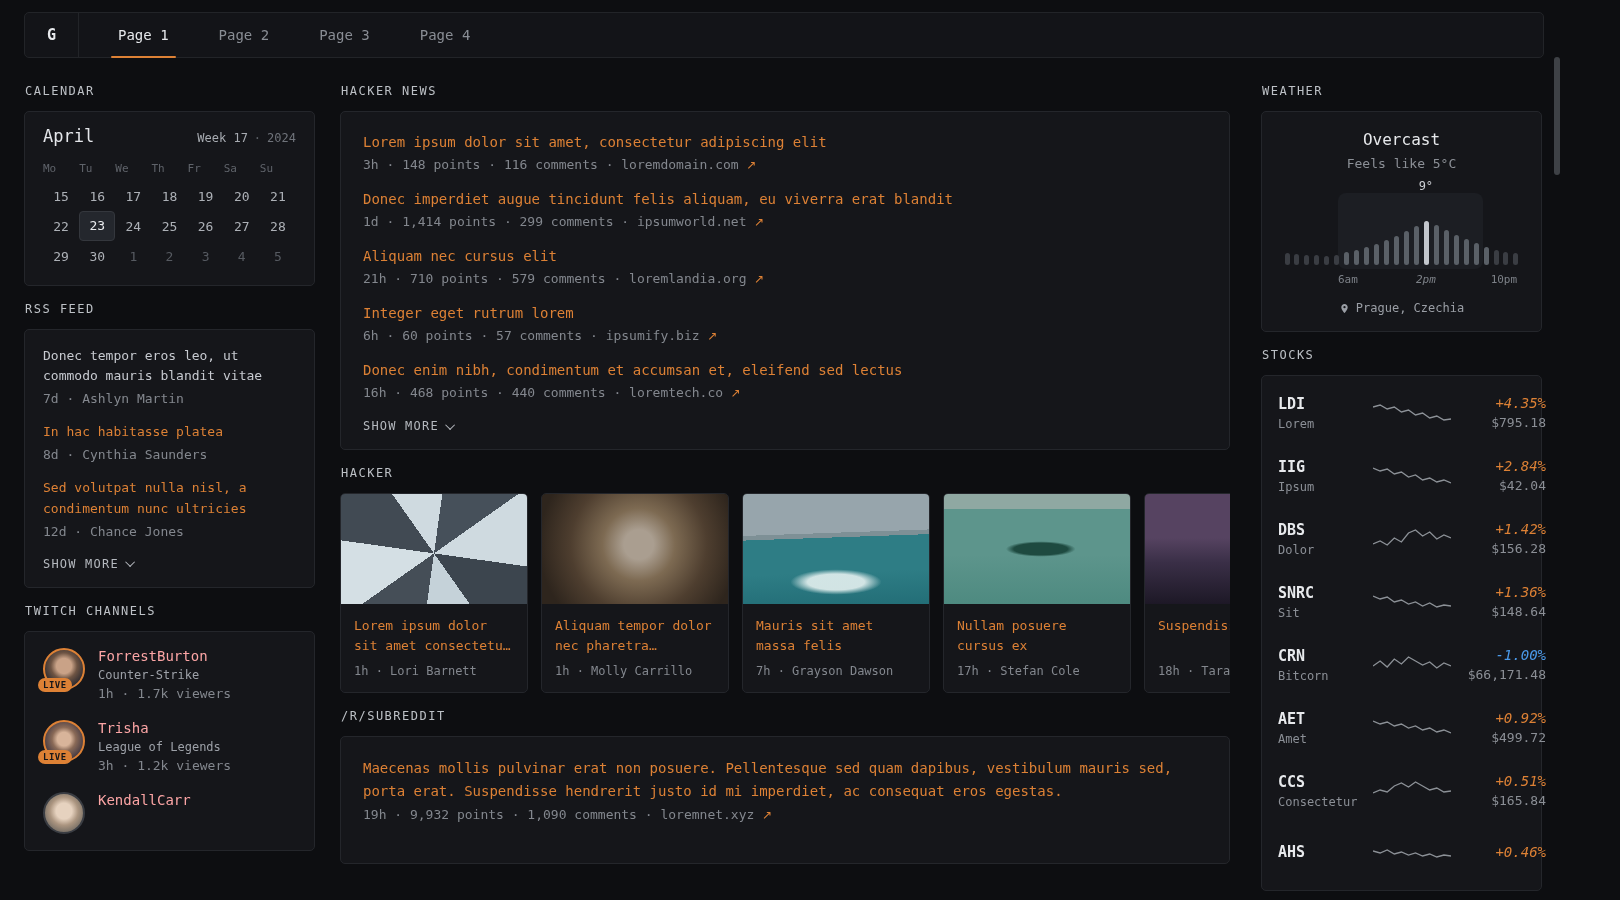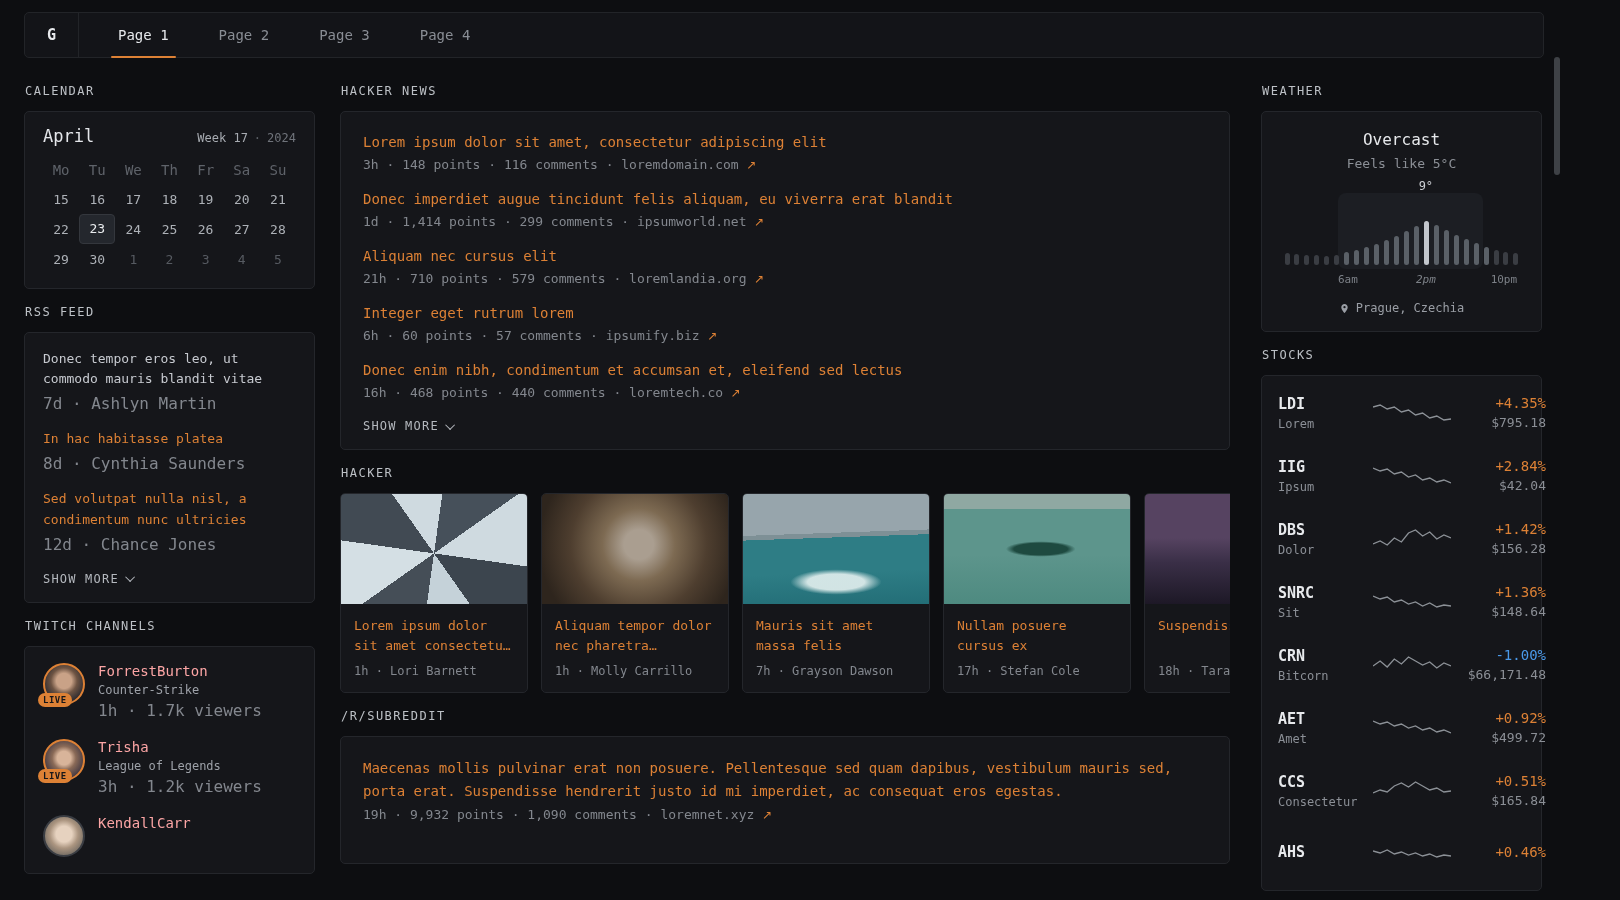"Mo" .cal-wd { font-size: 14px -> 11px; text-align: center -> none }
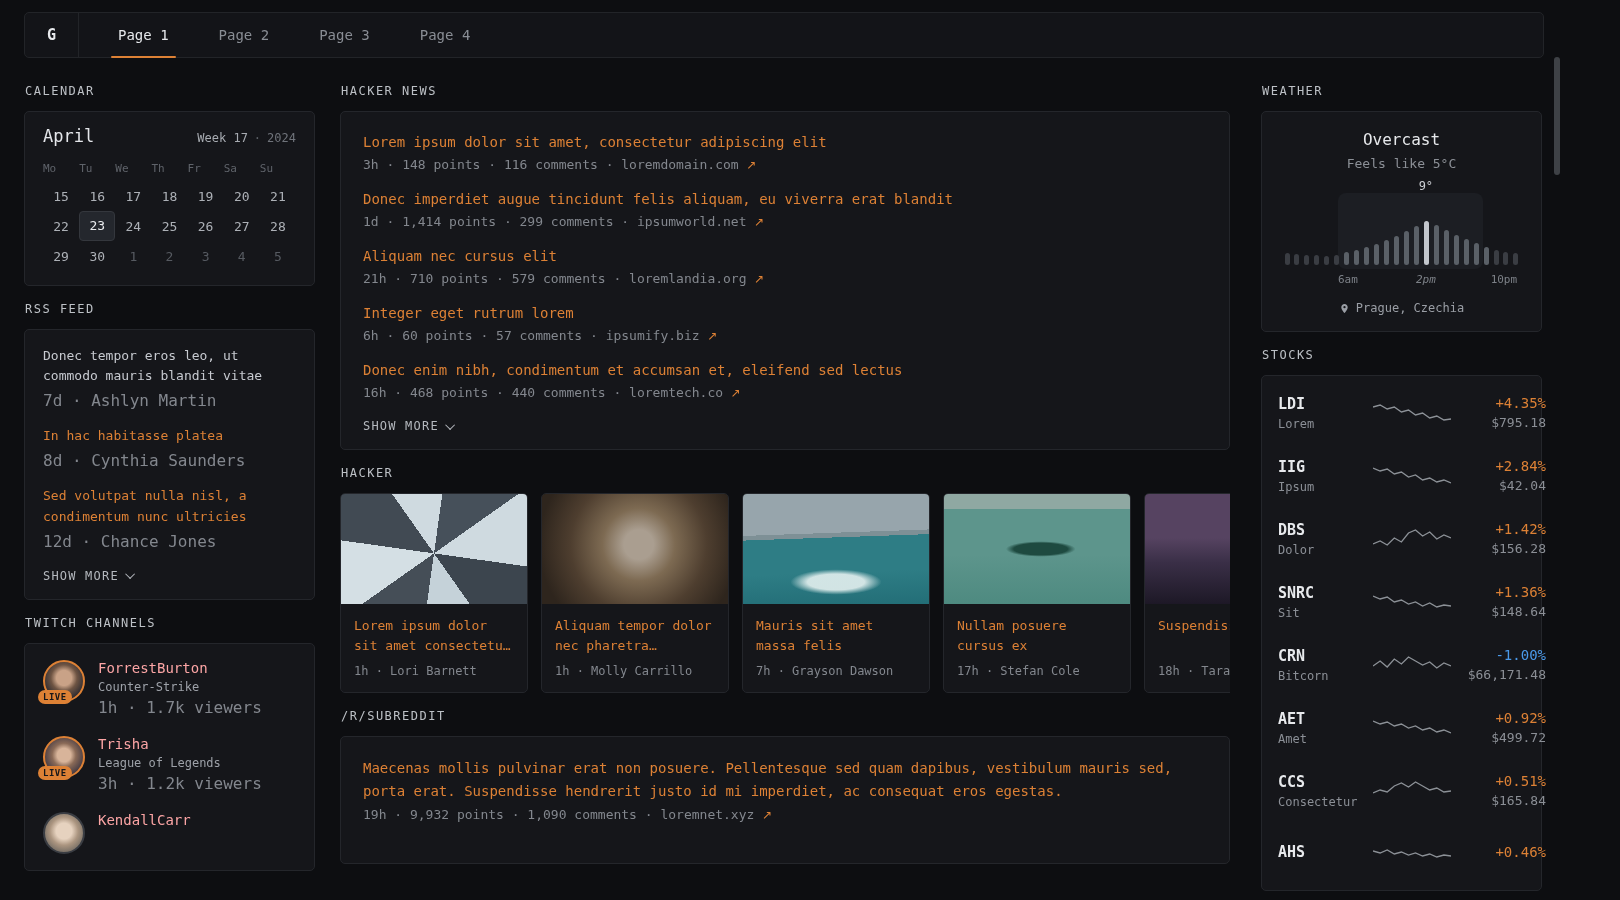"7d · Ashlyn Martin" .item-meta { font-size: 16px -> 13px }
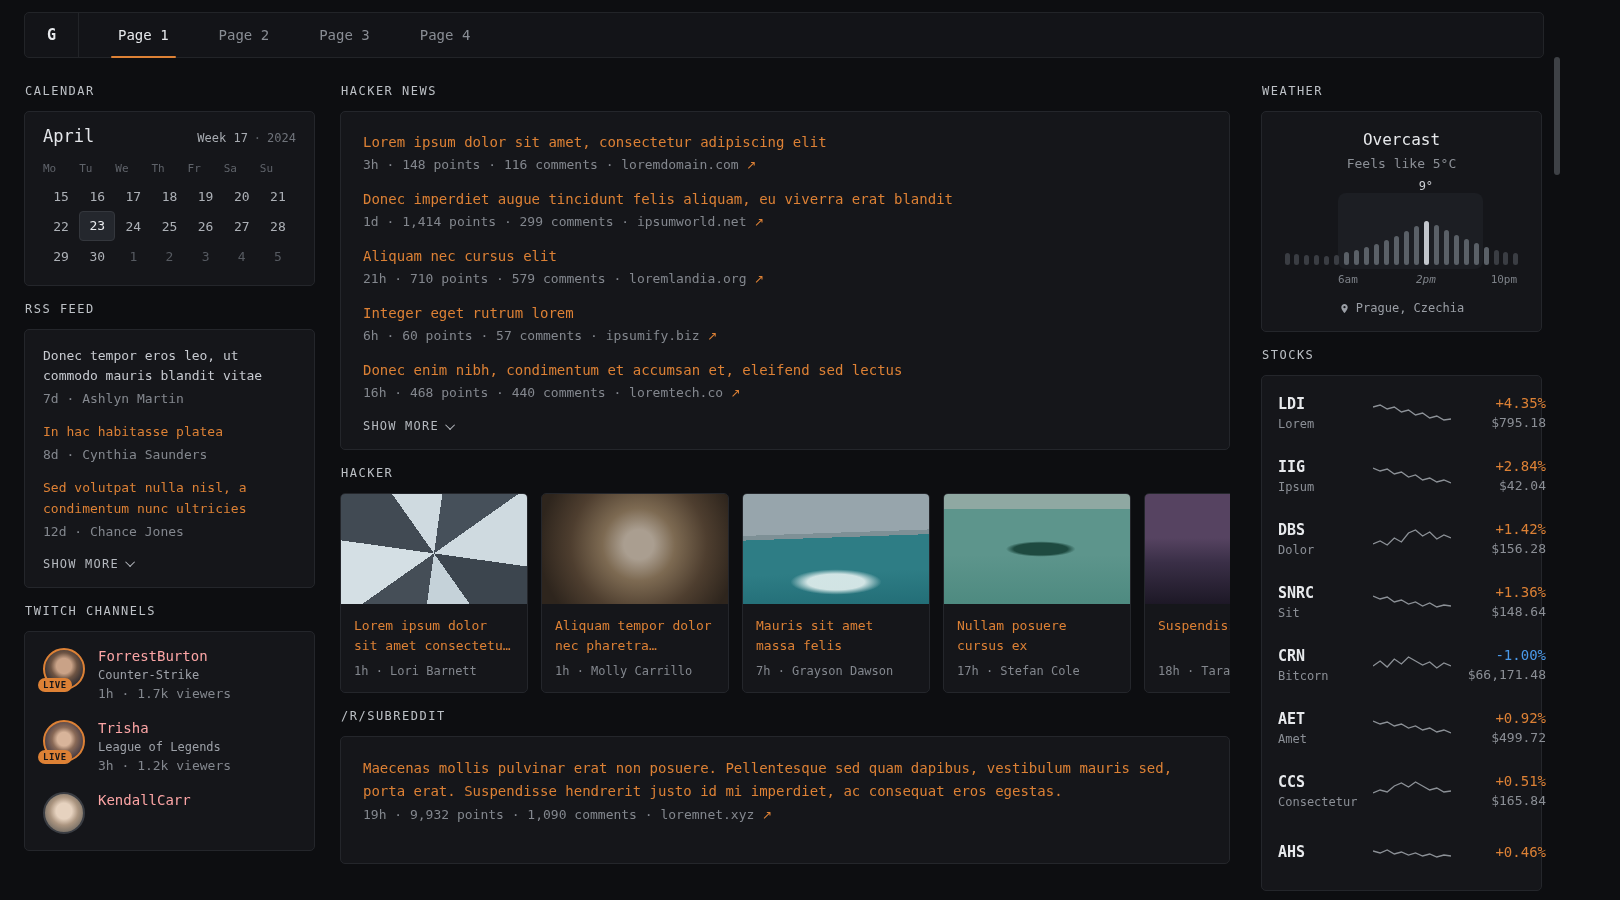"+4.35%" .stock-change { font-style: none -> italic }
